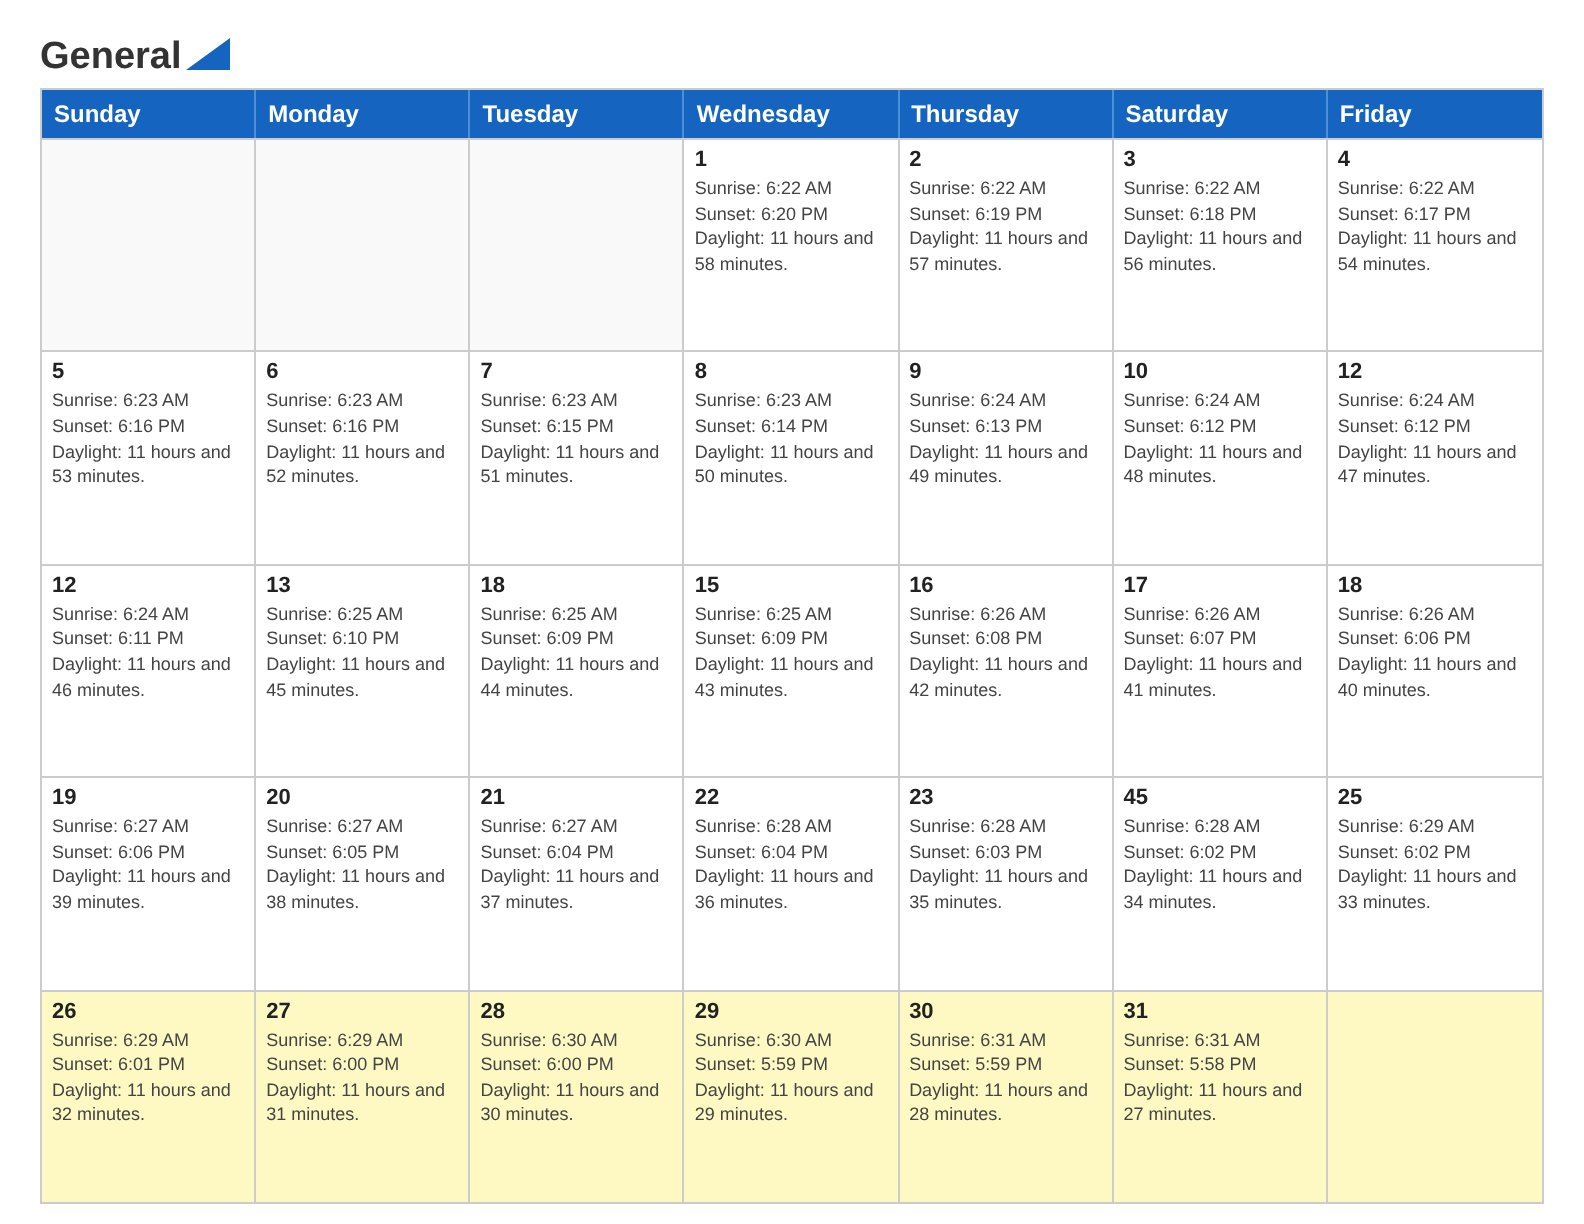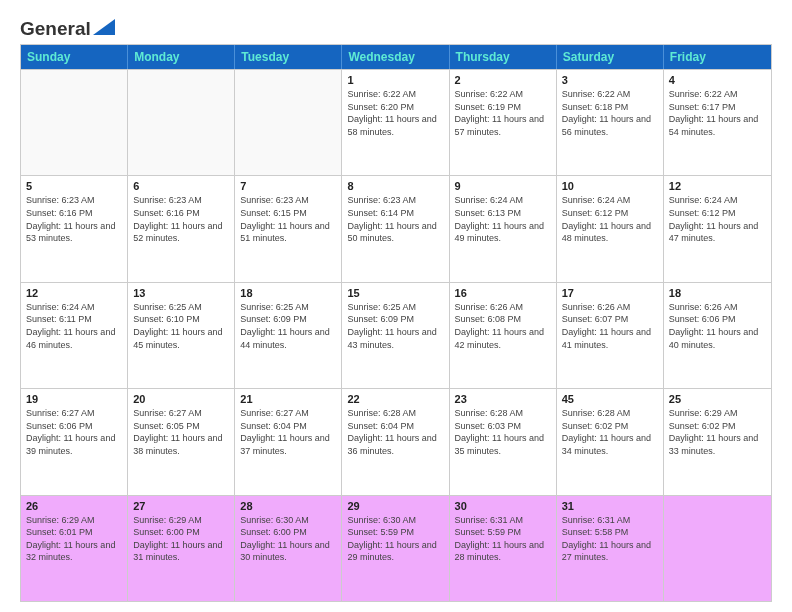"Sunday" .cal-header-cell { color: #5eead4 -> #ffffff }
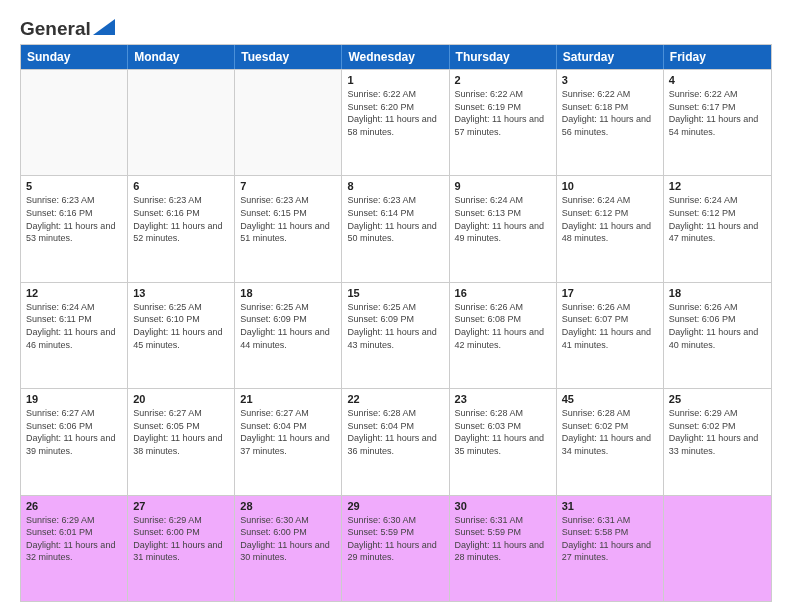"26" .cal-row-last .cal-cell { background: #f0abfc -> #fef9c3 }
